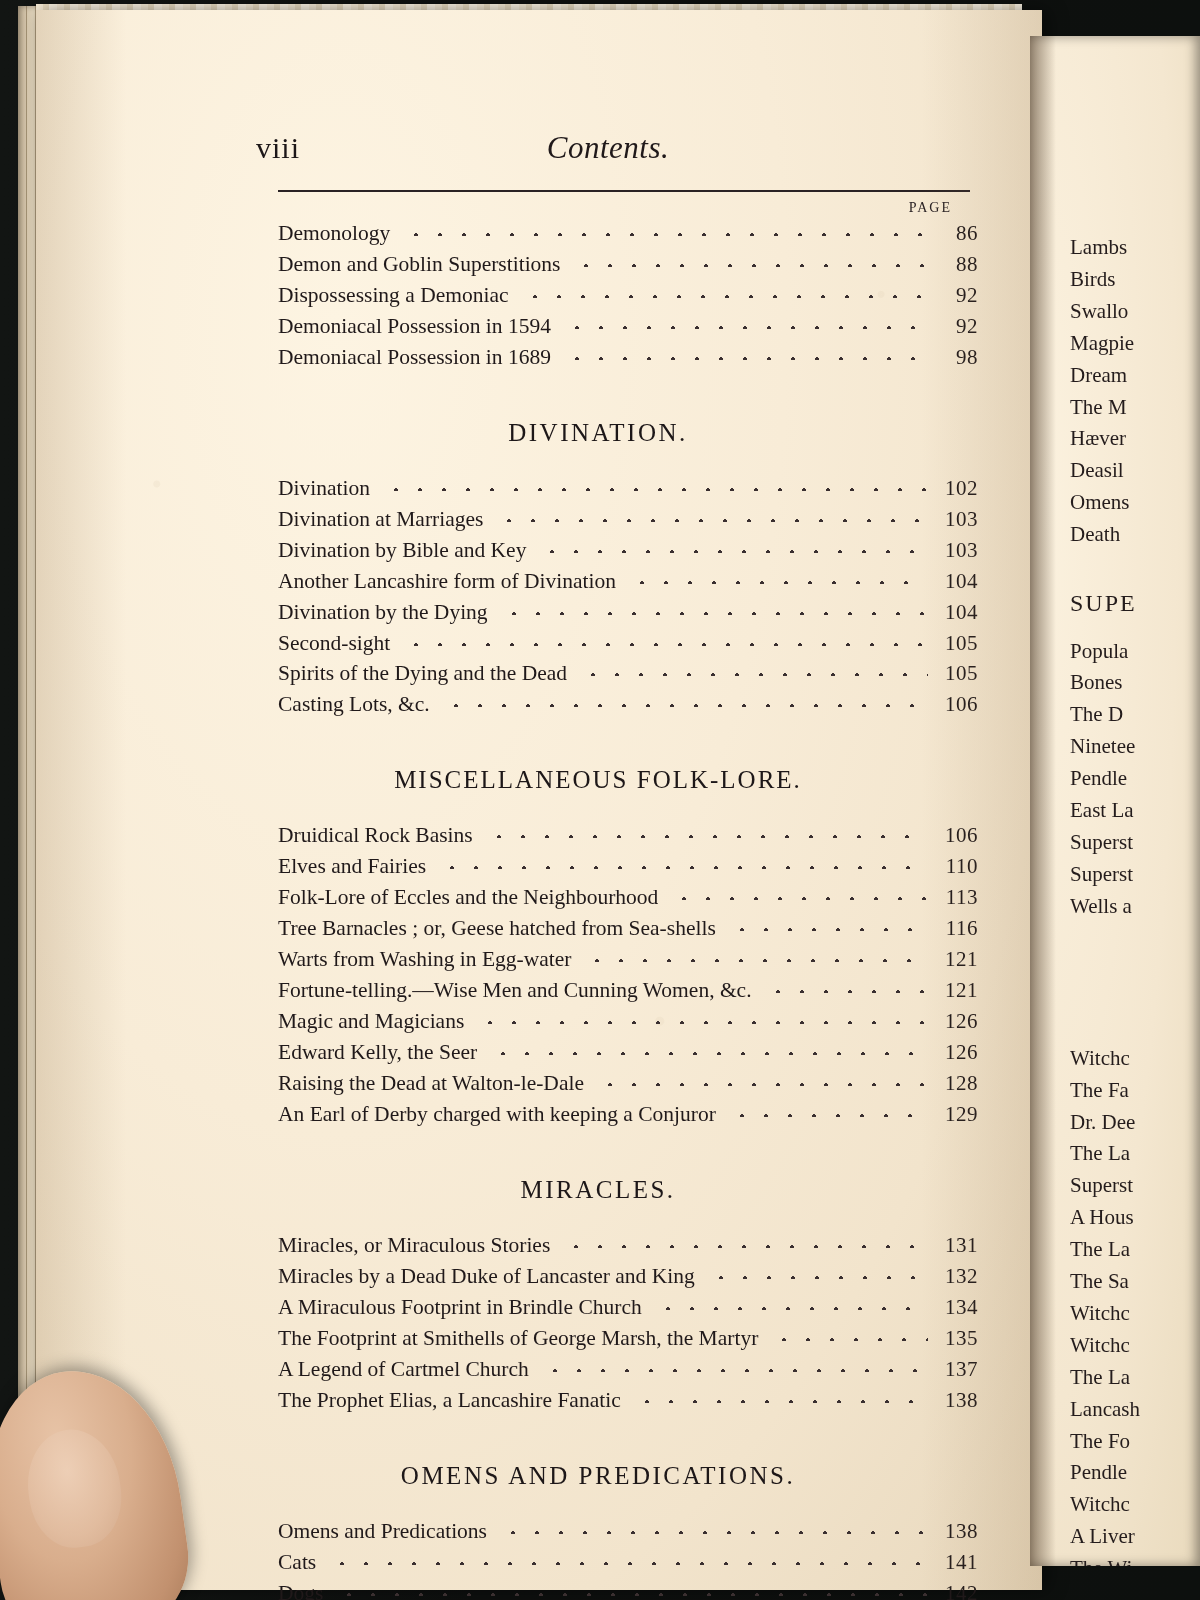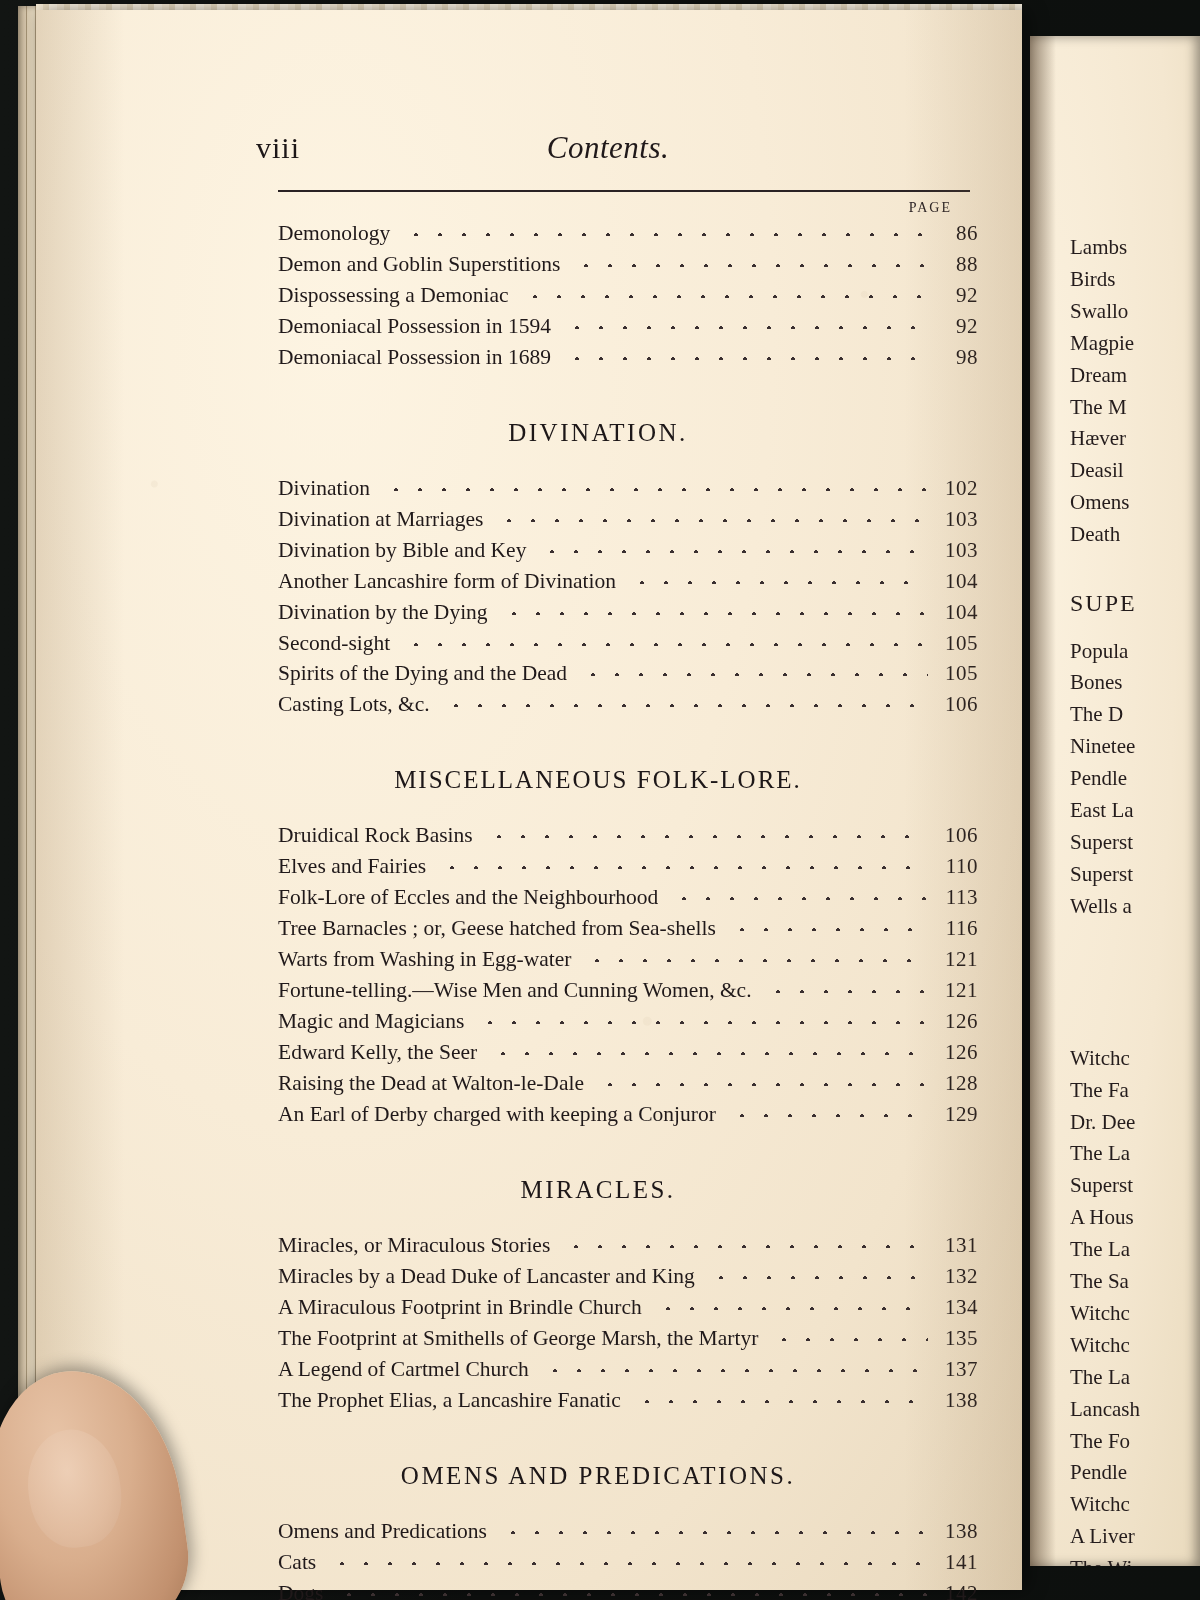"Dogs" .page-left { padding-left: none -> 20px }
